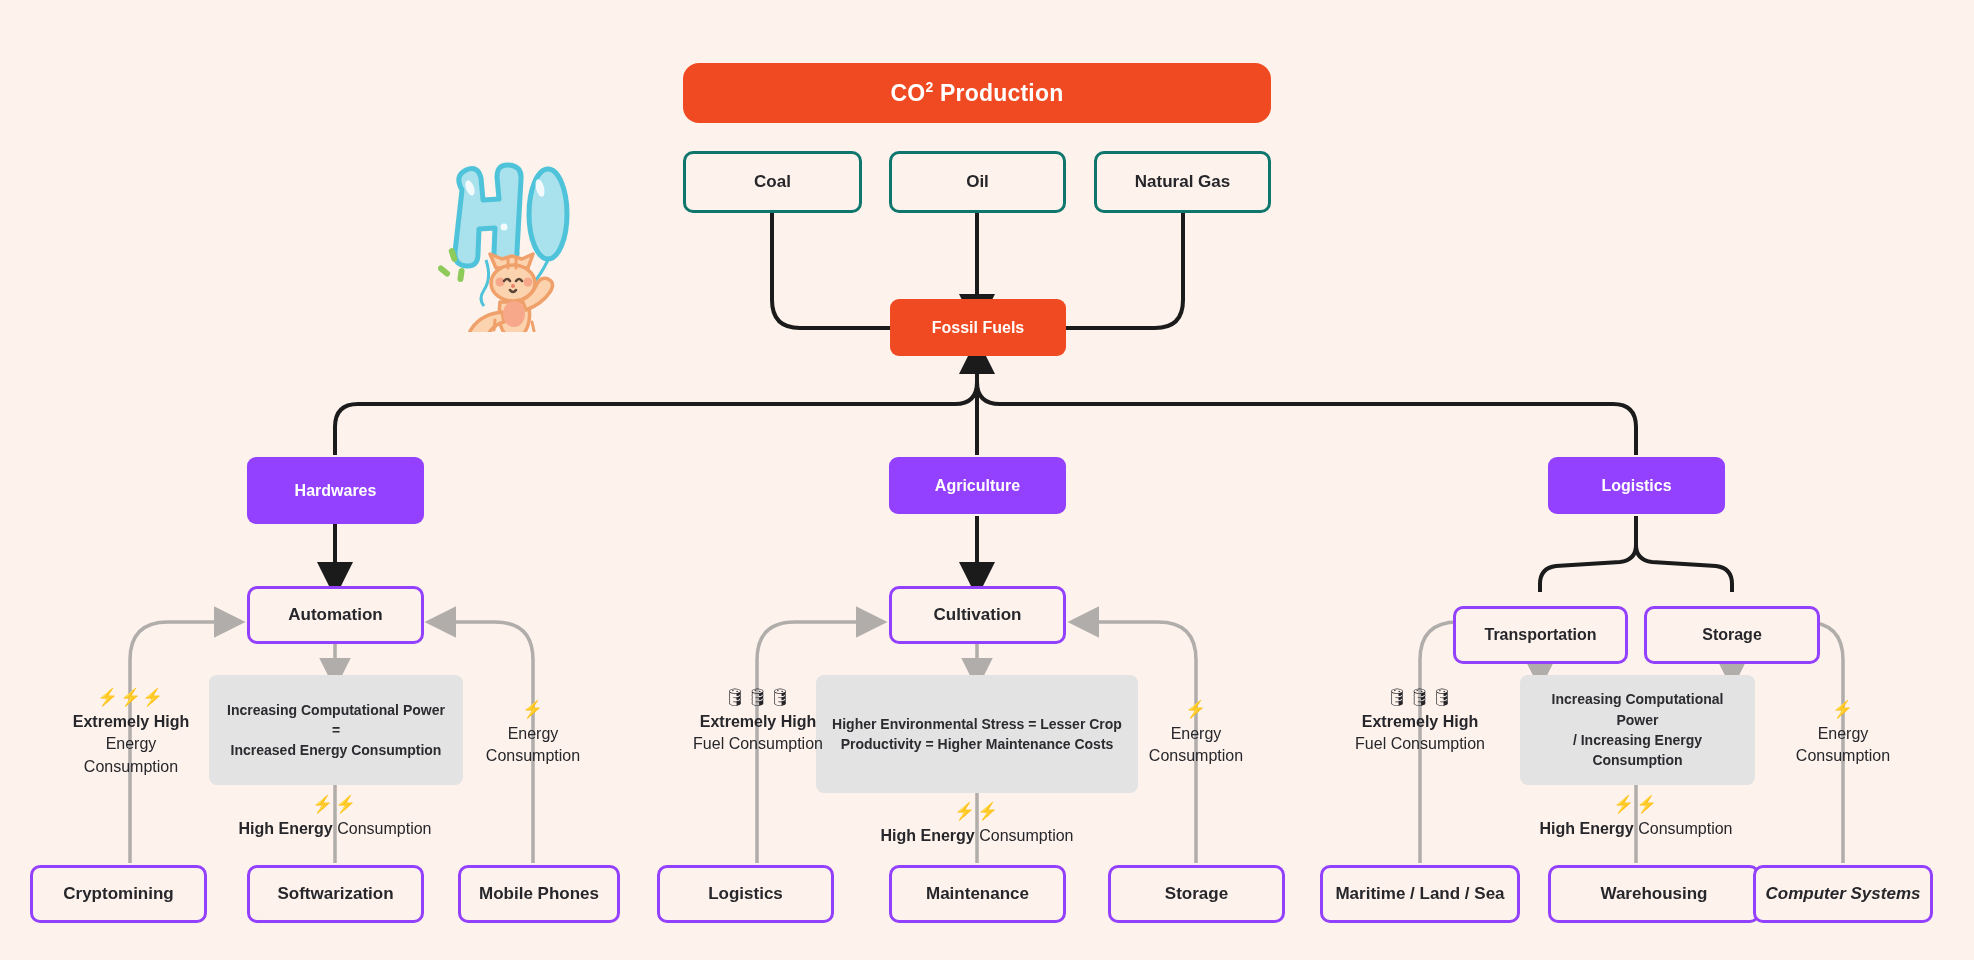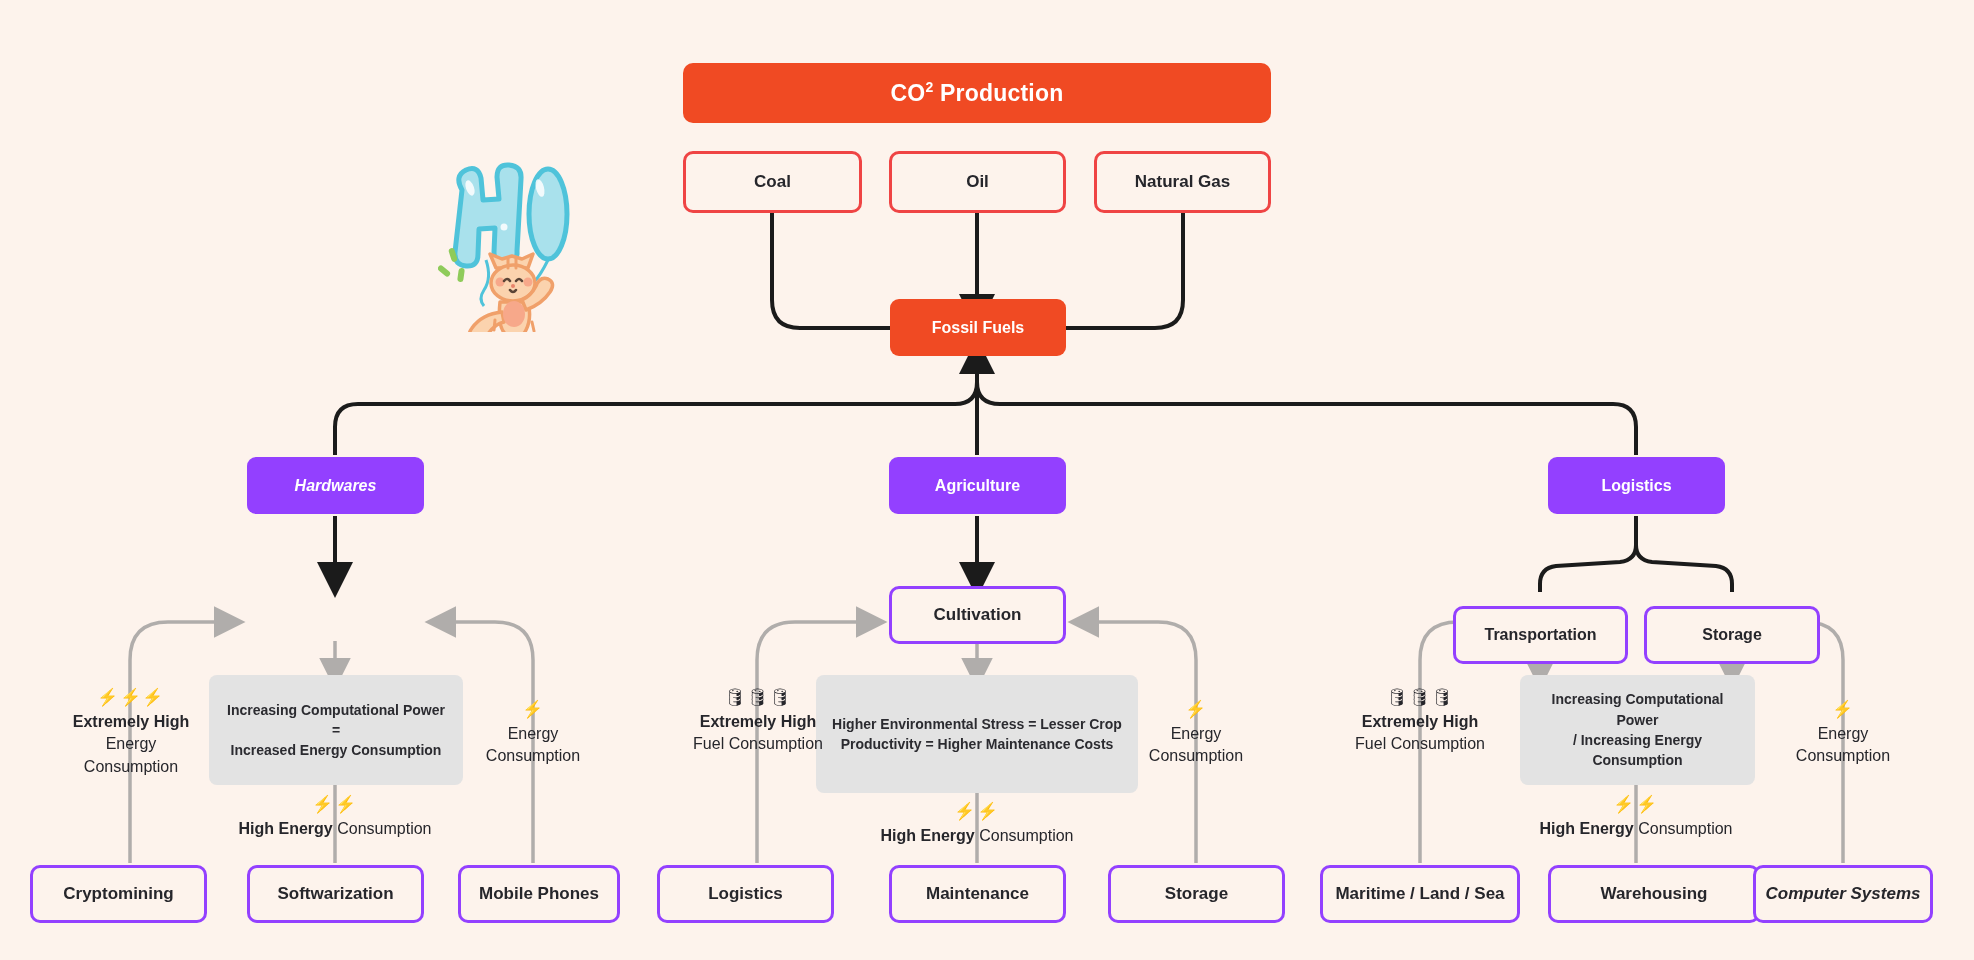"CO2 Production" .root { border-radius: 10px -> 16px }
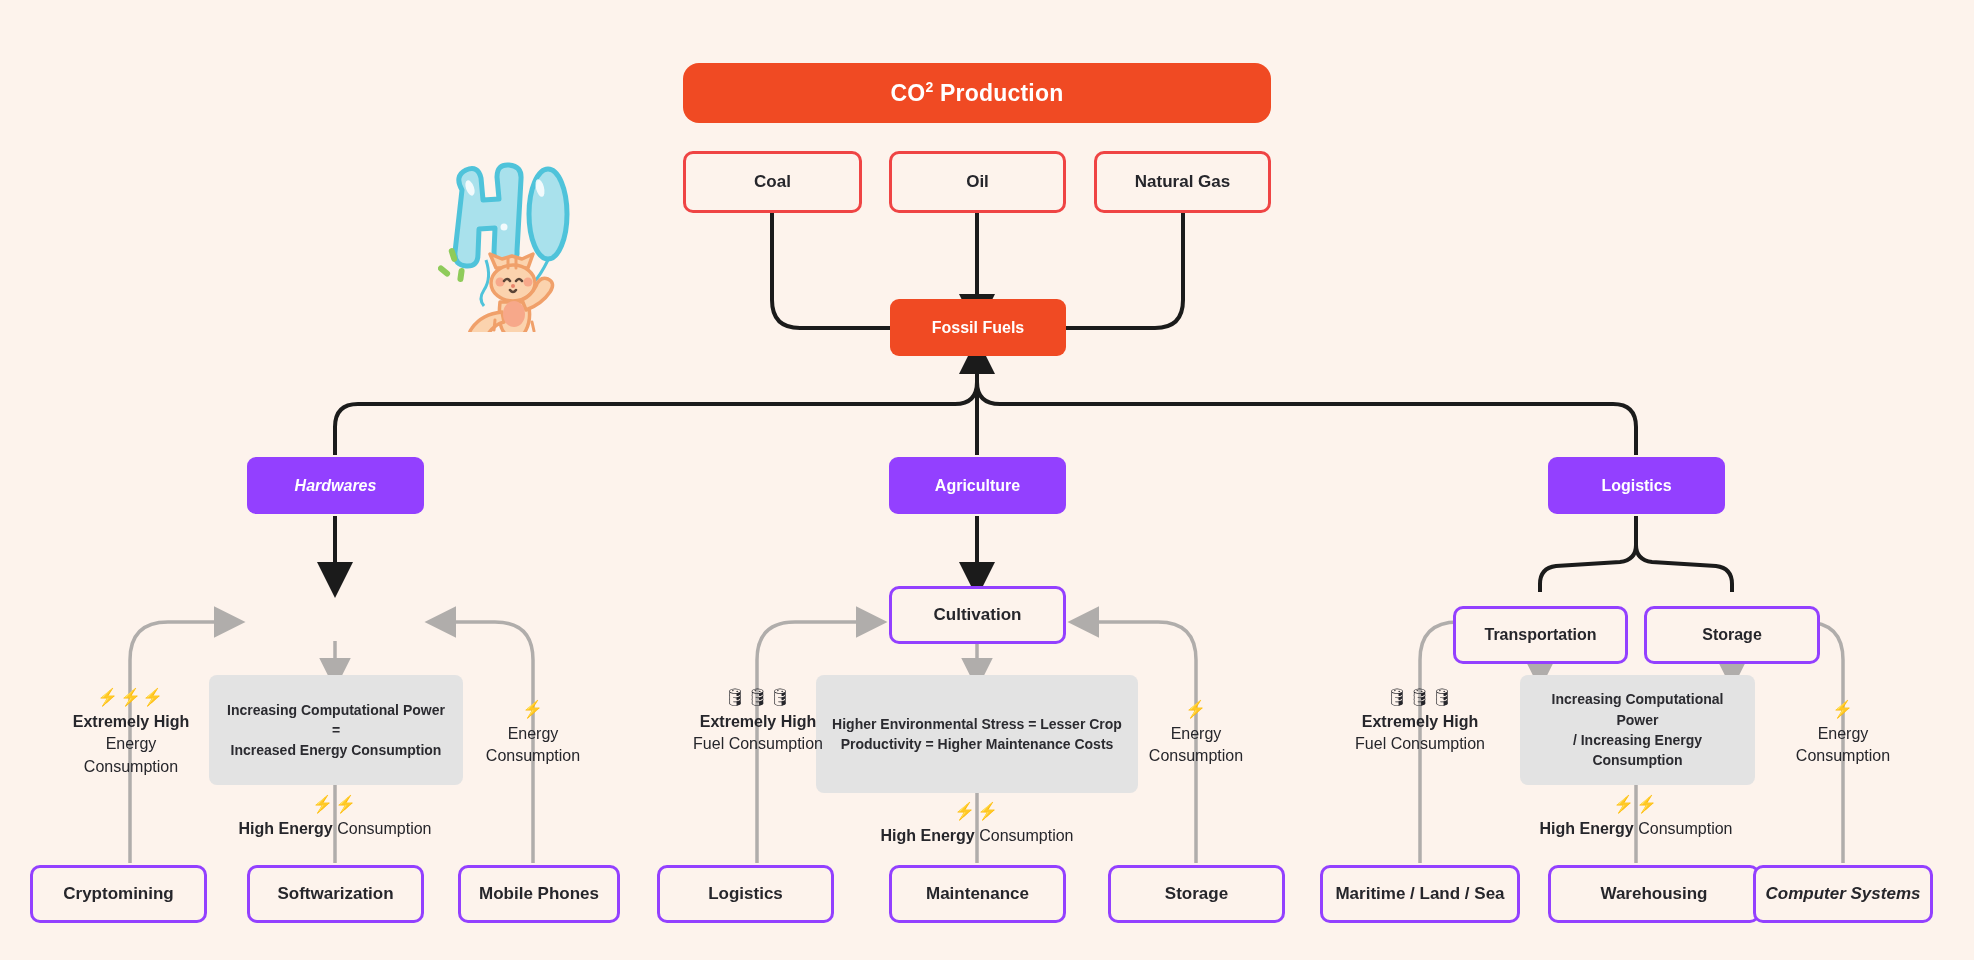"Coal" .src { border: 3px solid #ef4444 -> 3px solid #0f766e }
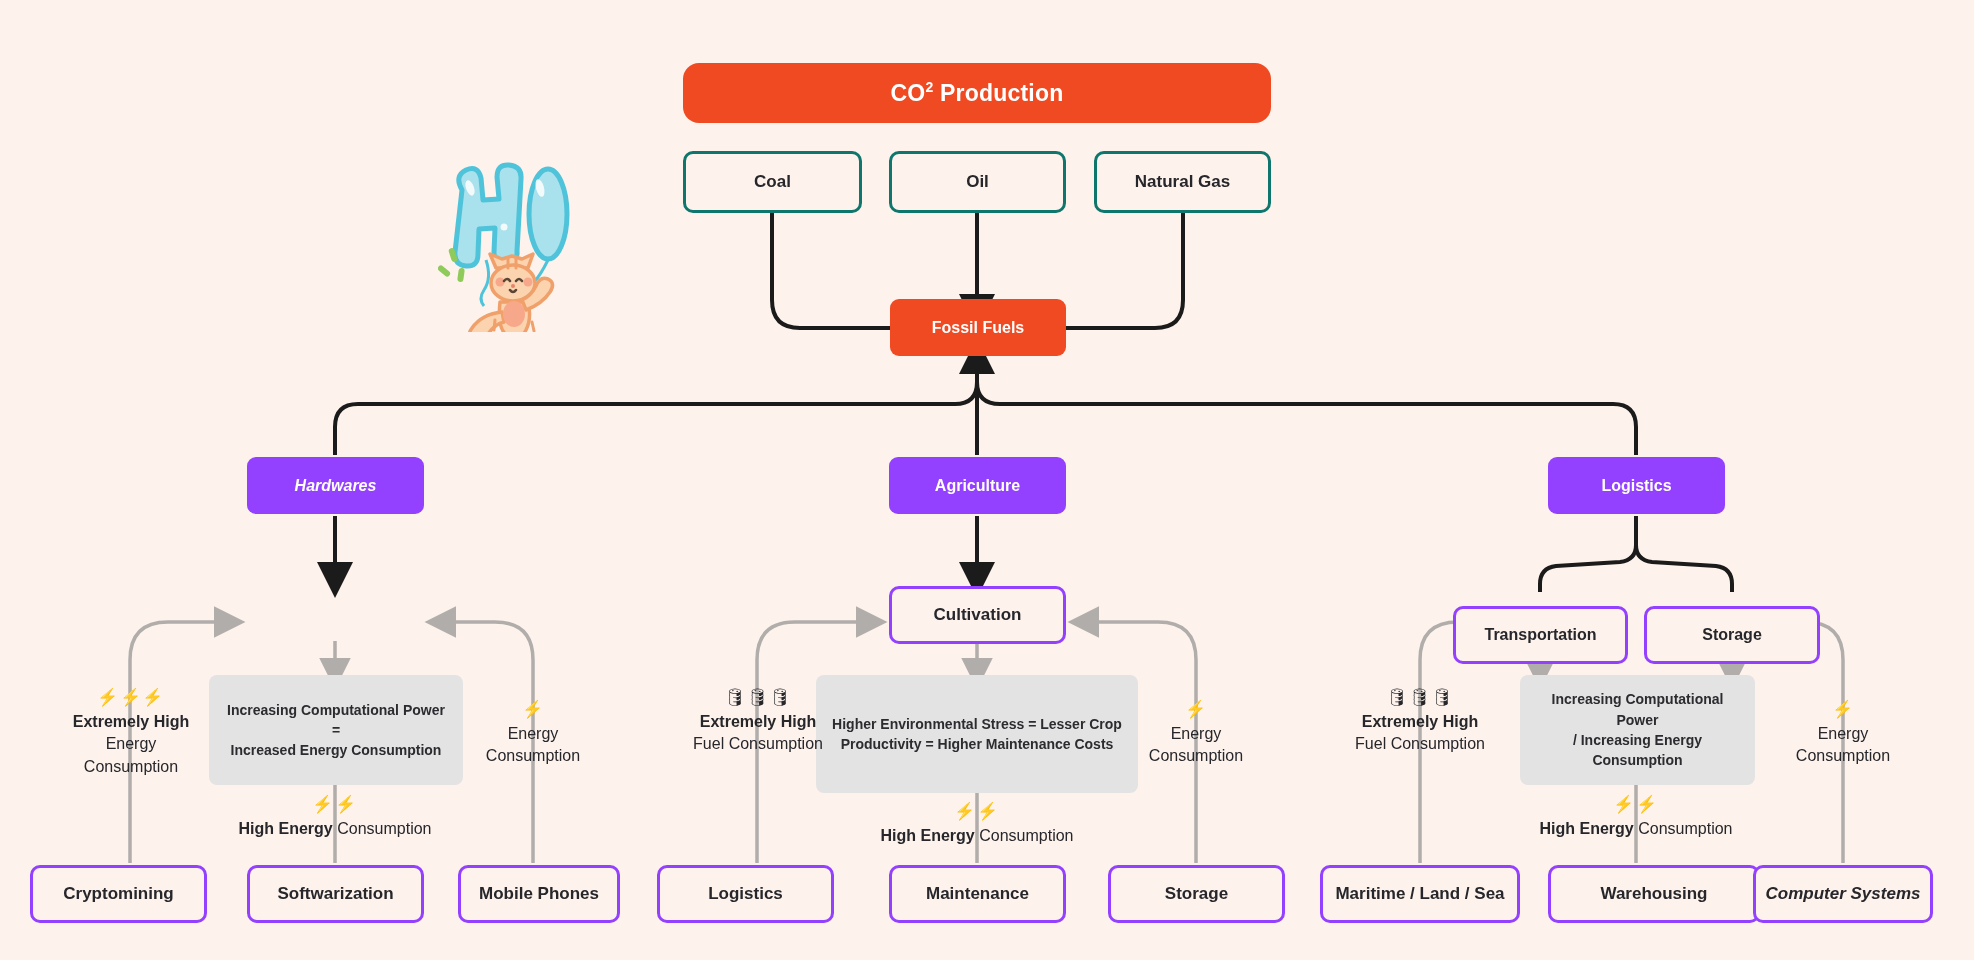"Hardwares" div.node { font-style: italic -> none; height: 57px -> 67px }
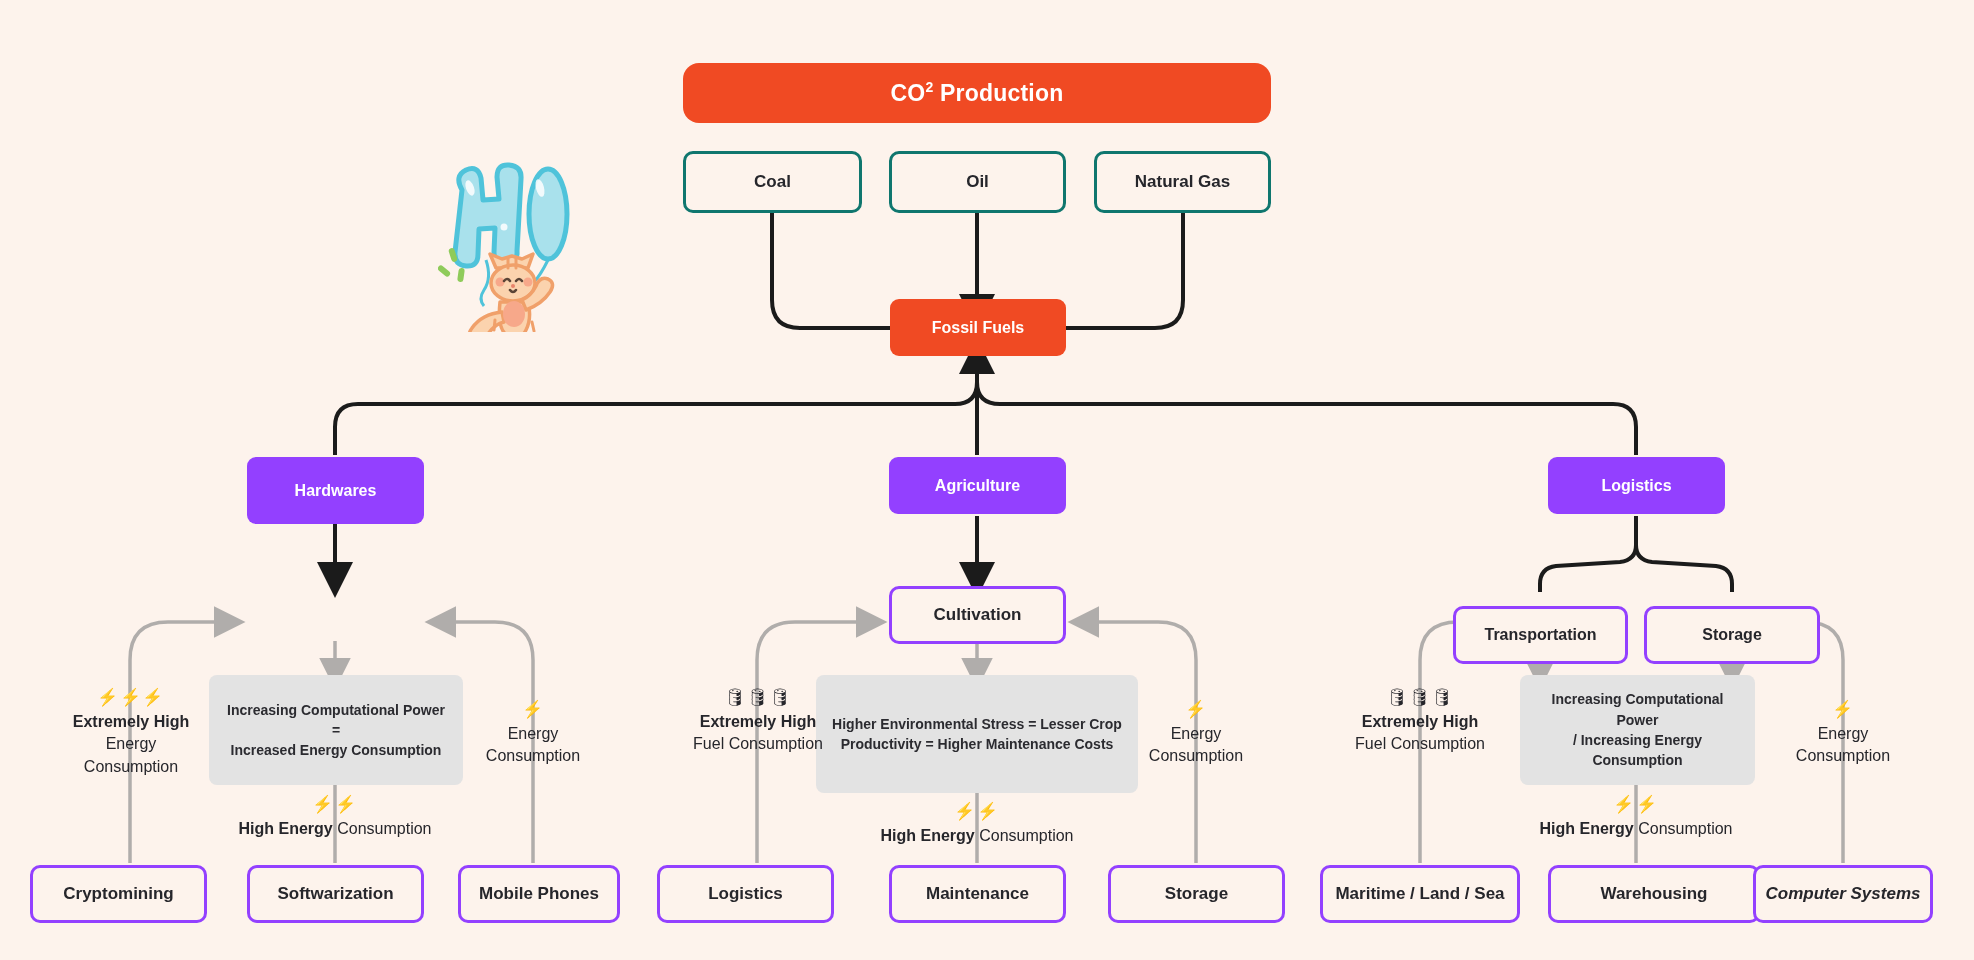"Automation" div.node { html: none -> <div> <span>Automation</span> </div> }
